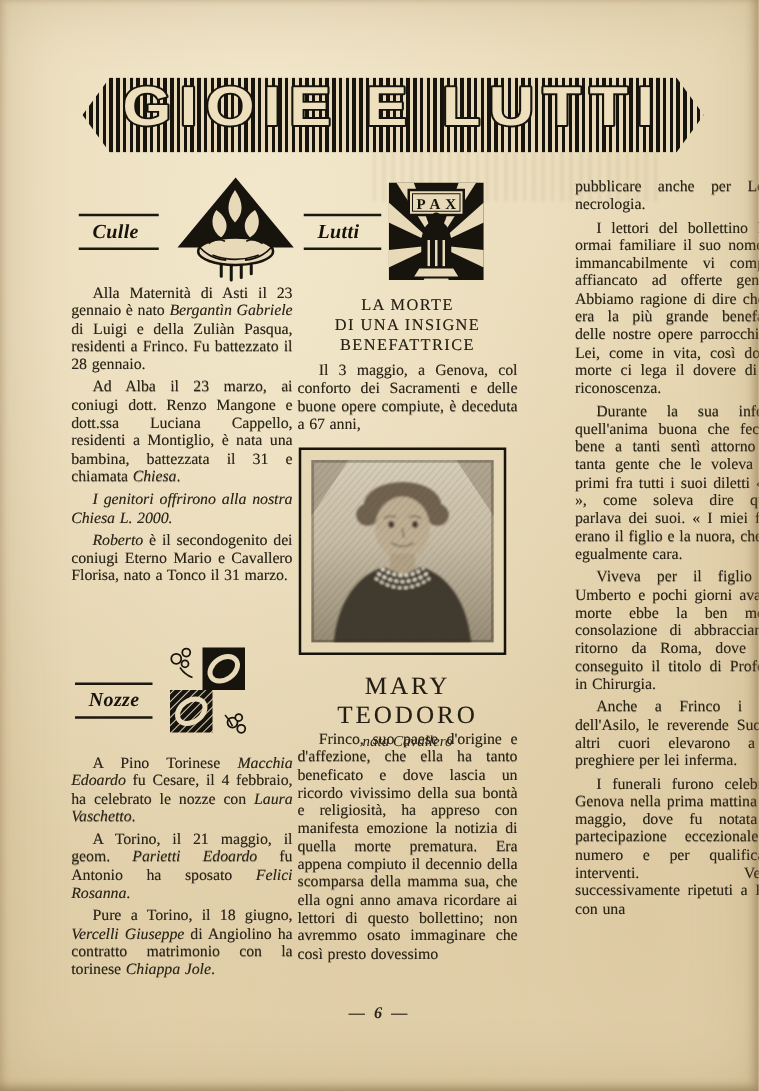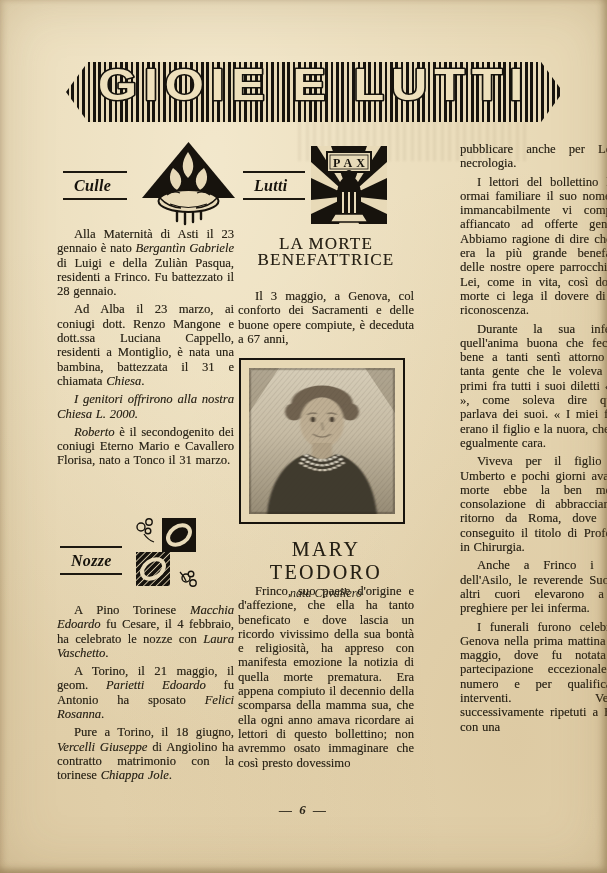"LA MORTE" .obit-heading { font-size: 17px -> 13px }
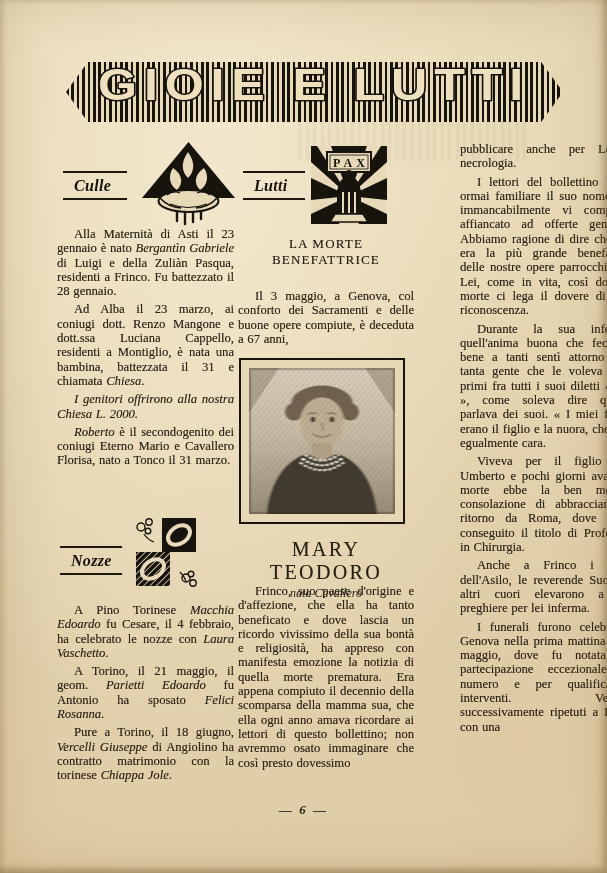"DI UNA INSIGNE" div { html: none -> <div>DI UNA INSIGNE</div> }
